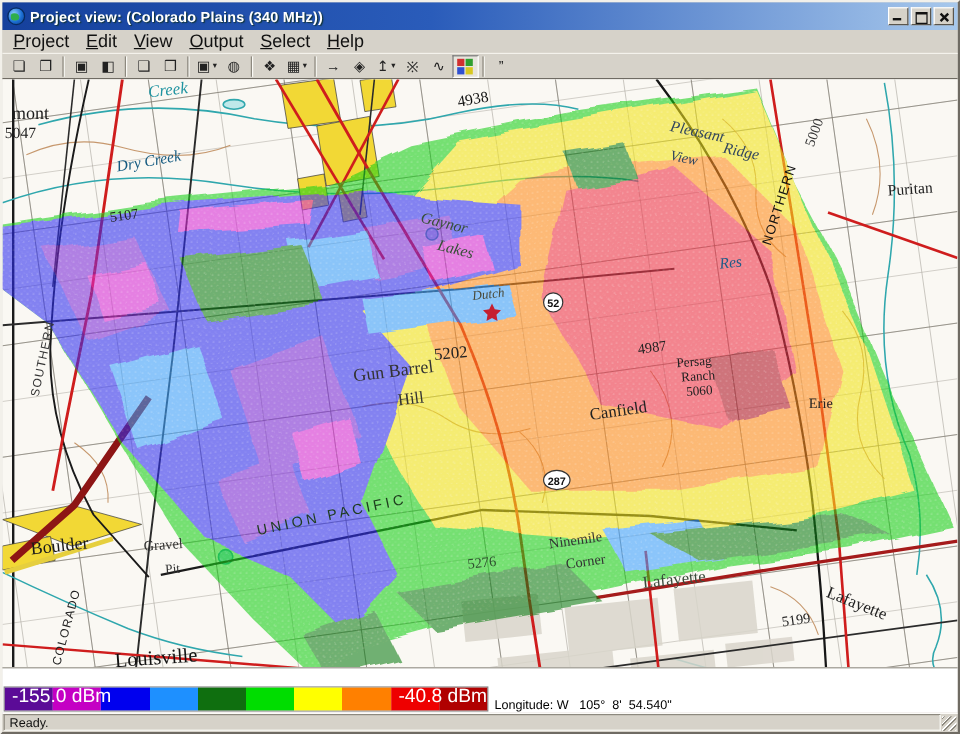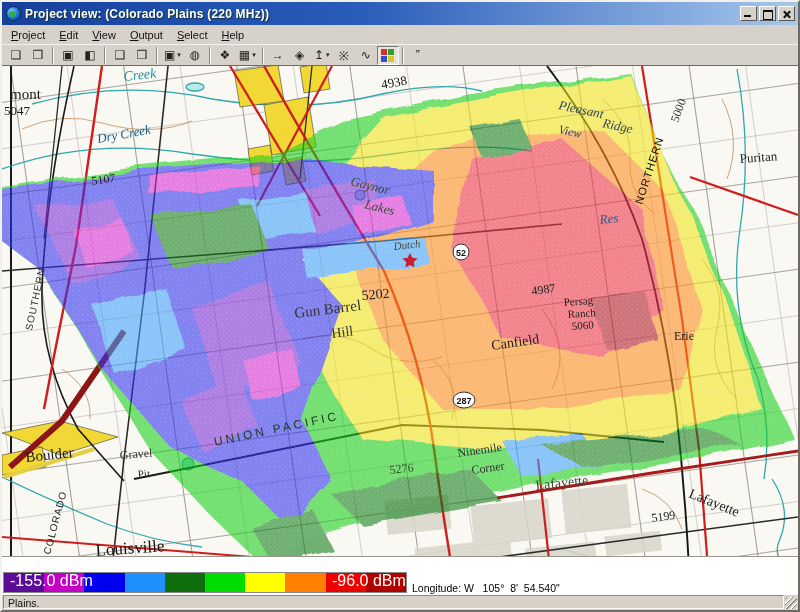"Project view: (Colorado Plains (220" div.titletext { text: 220 -> 340 }
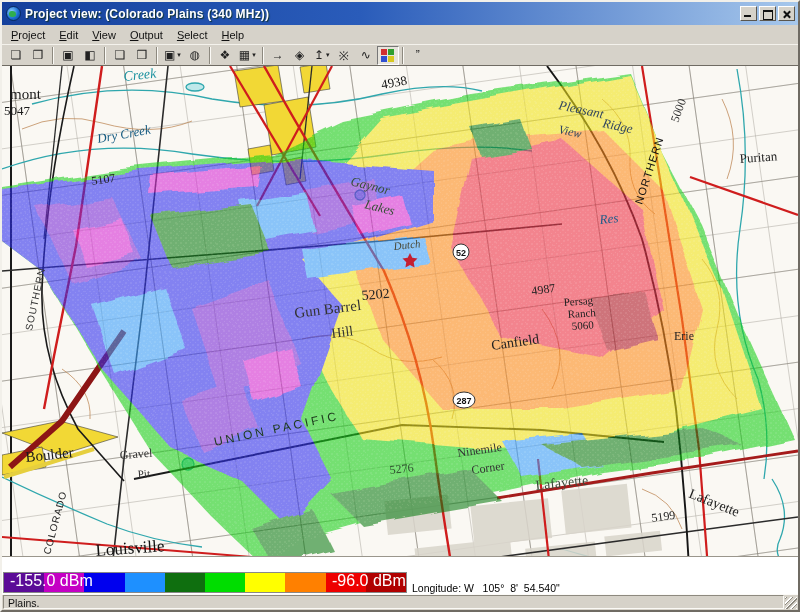"Project" .menubar { font-size: 11px -> 15px }
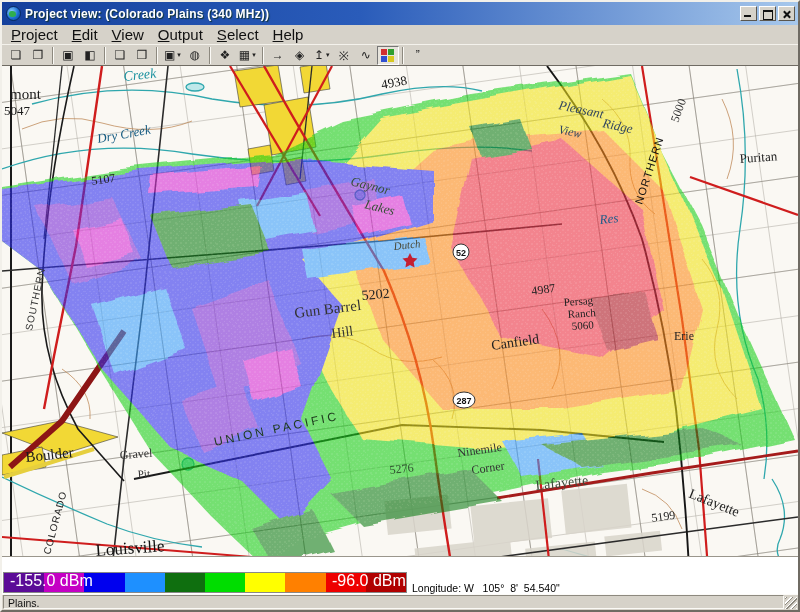"-96.0 dBm" span.legendlabel { text: -96.0 -> -40.8 }
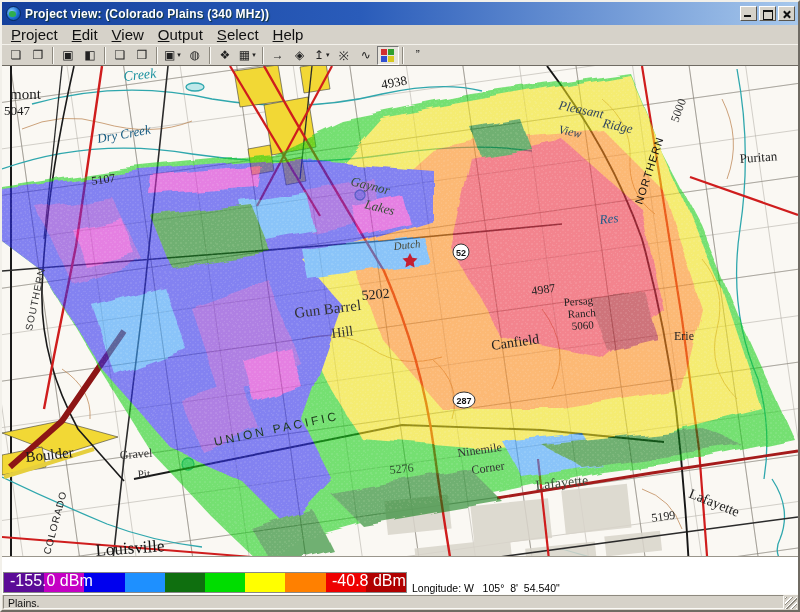"Plains." div.statuscell { text: Plains -> Ready }
